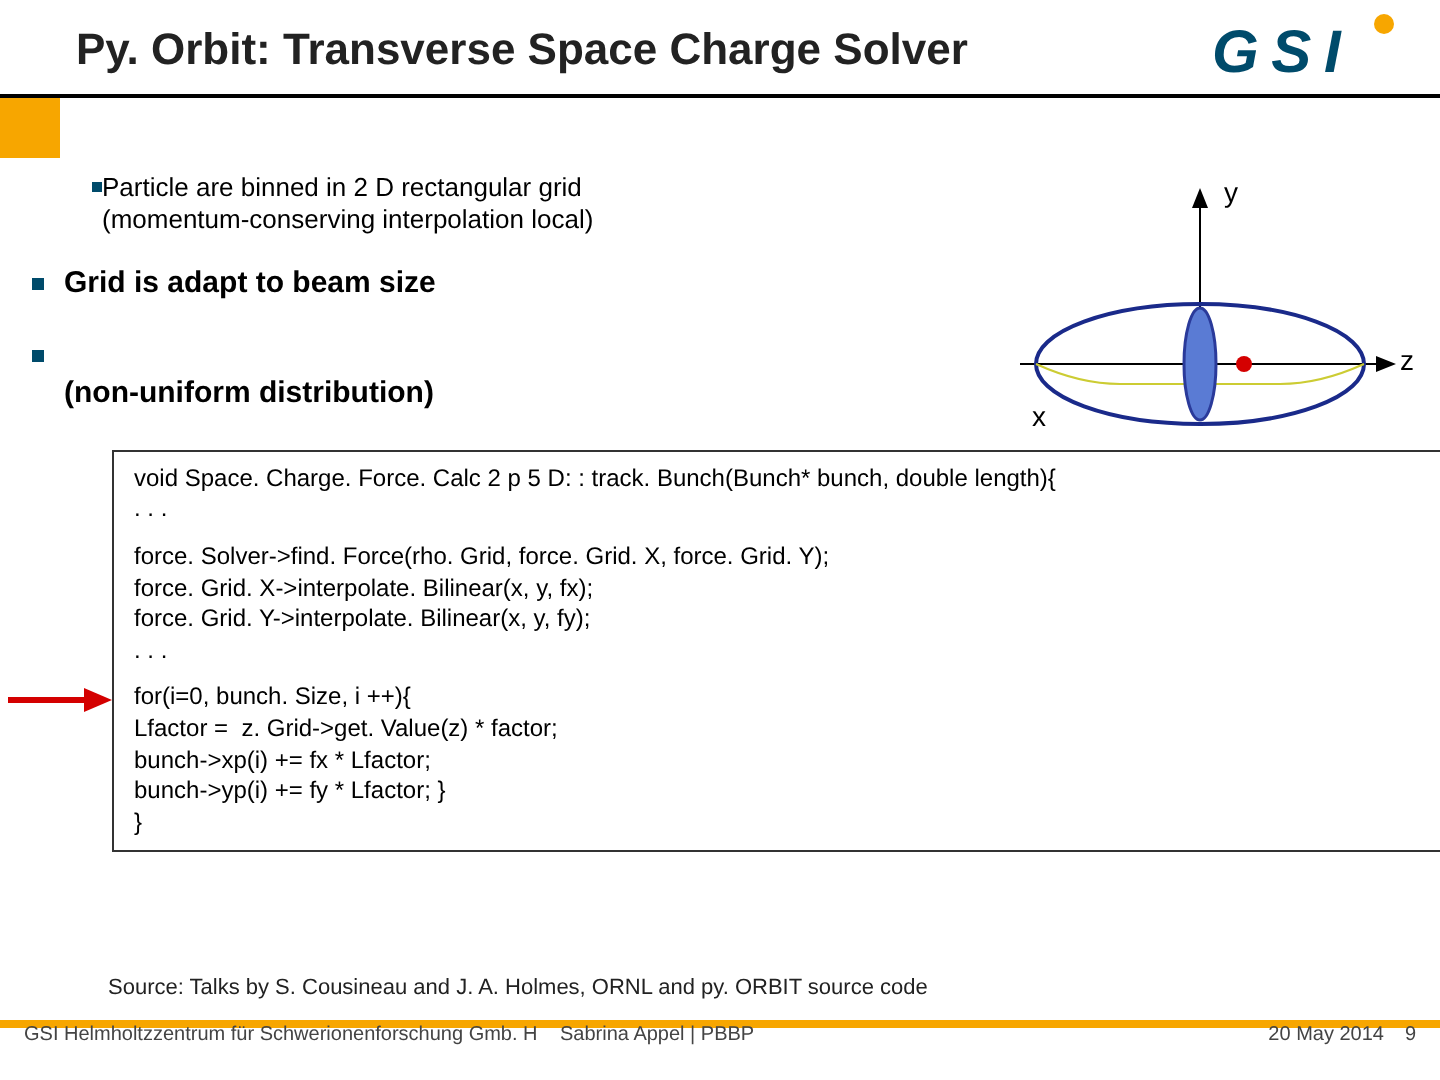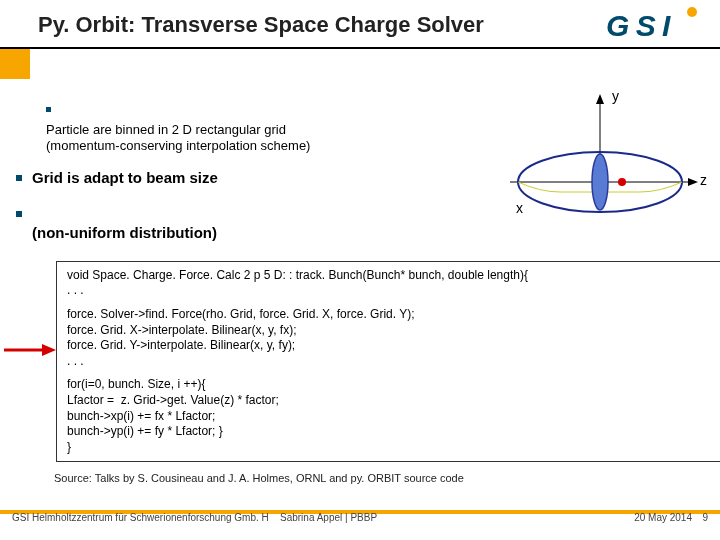"Particle are binned in 2" .bullet-l2 { flex-direction: column -> none; gap: 10px -> none; margin-top: 16px -> 0 }
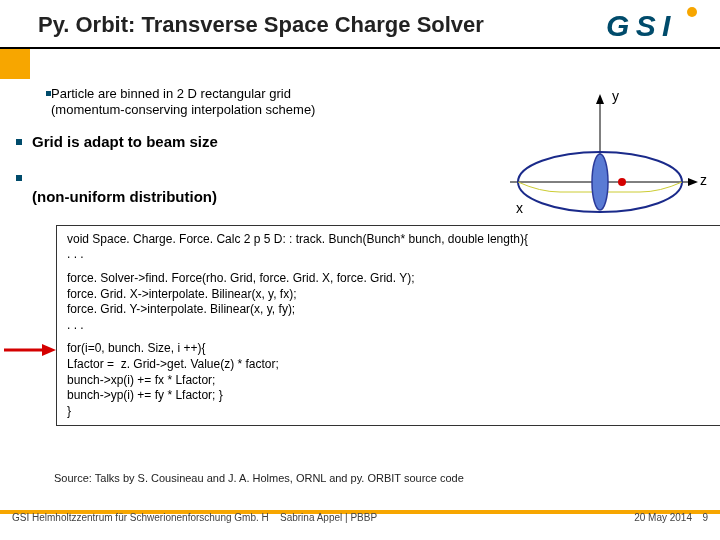"(momentum-conserving interpolation" span { text: scheme -> local }
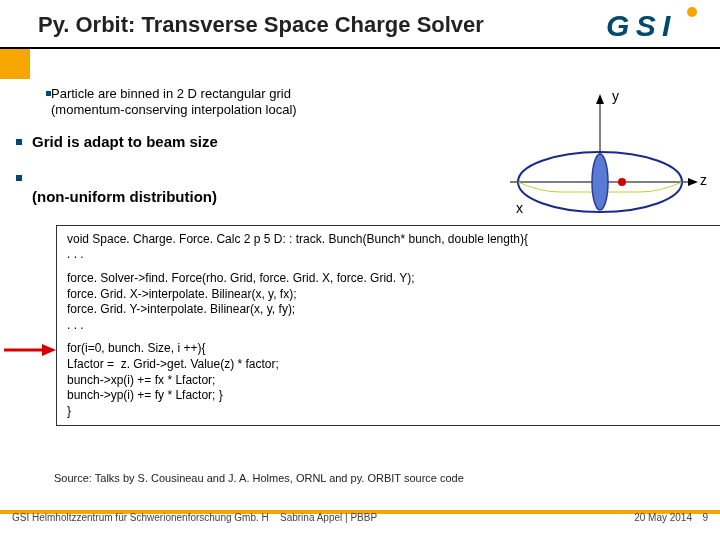"Source: Talks by S. Cousineau" .source { top: 472px -> 488px }
